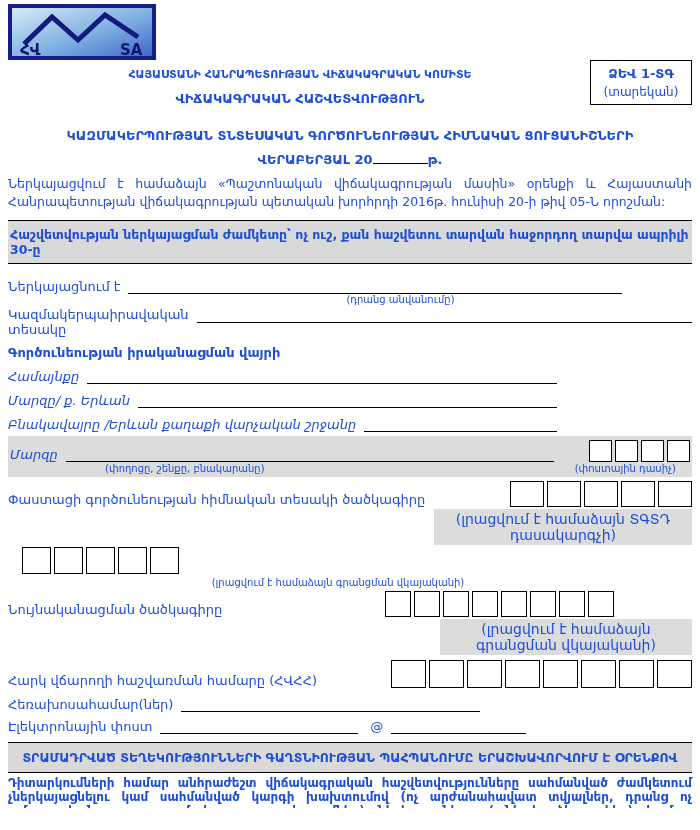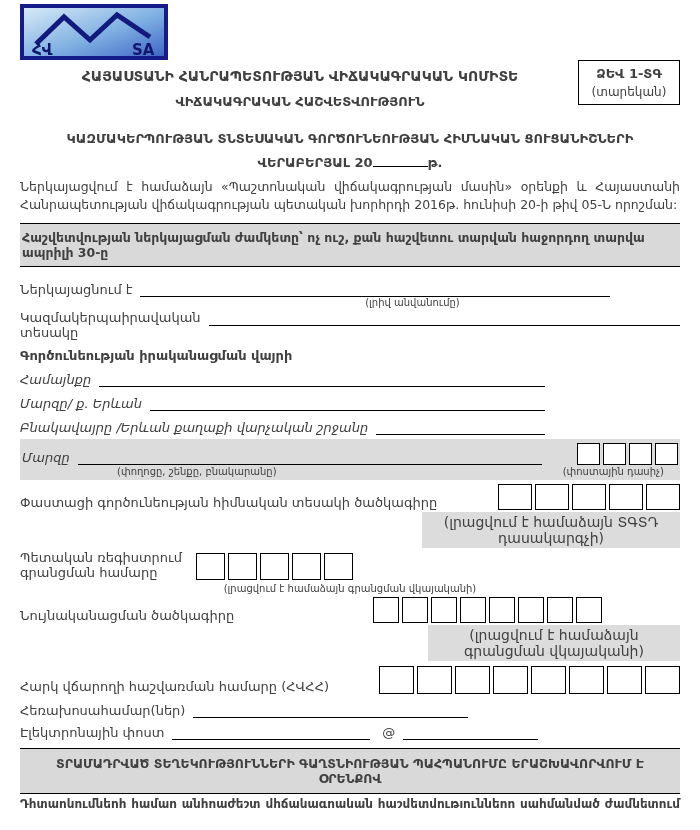"ՀՎ" .page { color: #404040 -> #1d4ed8; padding: 4px 20px -> 4px 8px }
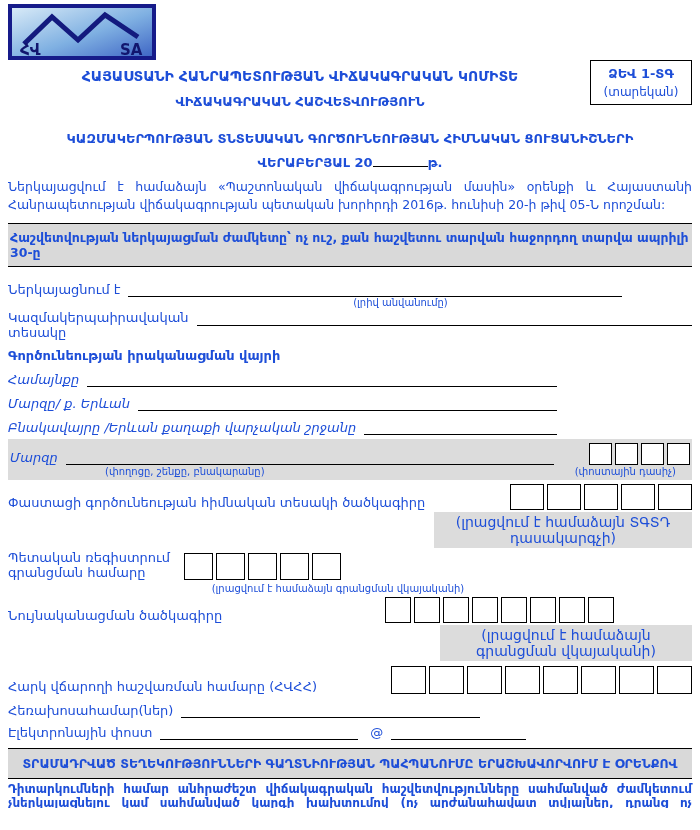"ՀԱՅԱՍՏԱՆԻ ՀԱՆՐԱՊԵՏՈՒԹՅԱՆ ՎԻՃԱԿԱԳՐԱԿԱՆ" .h1 { font-size: 14px -> 11px }
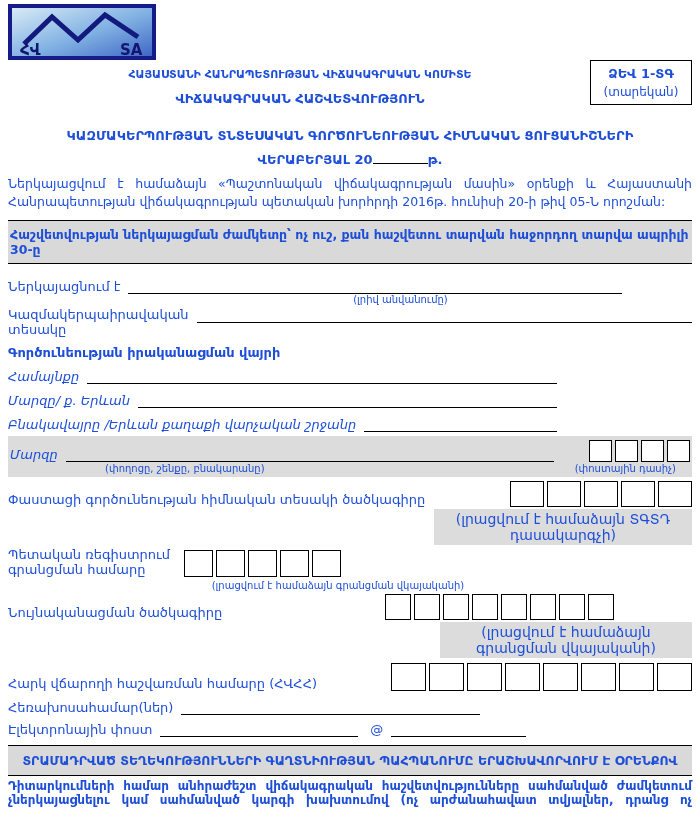"(լրիվ անվանումը)" div.hint { text: լրիվ -> դրանց }
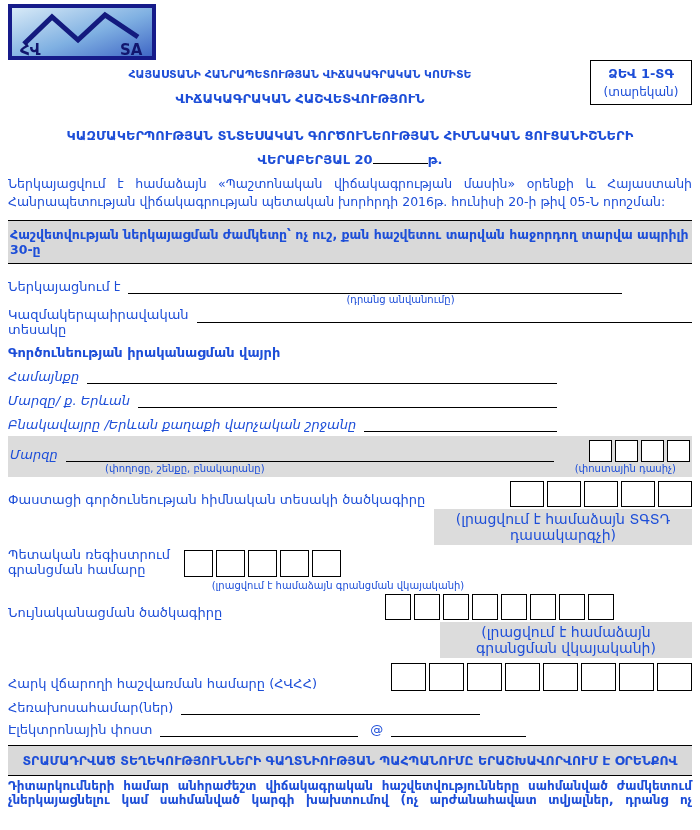"Պետական ռեգիստրում" span.lbl { html: <span><span>Պետական ռեգիստրում</span><br><span>գրանցման համարը</span></span> -> none }
